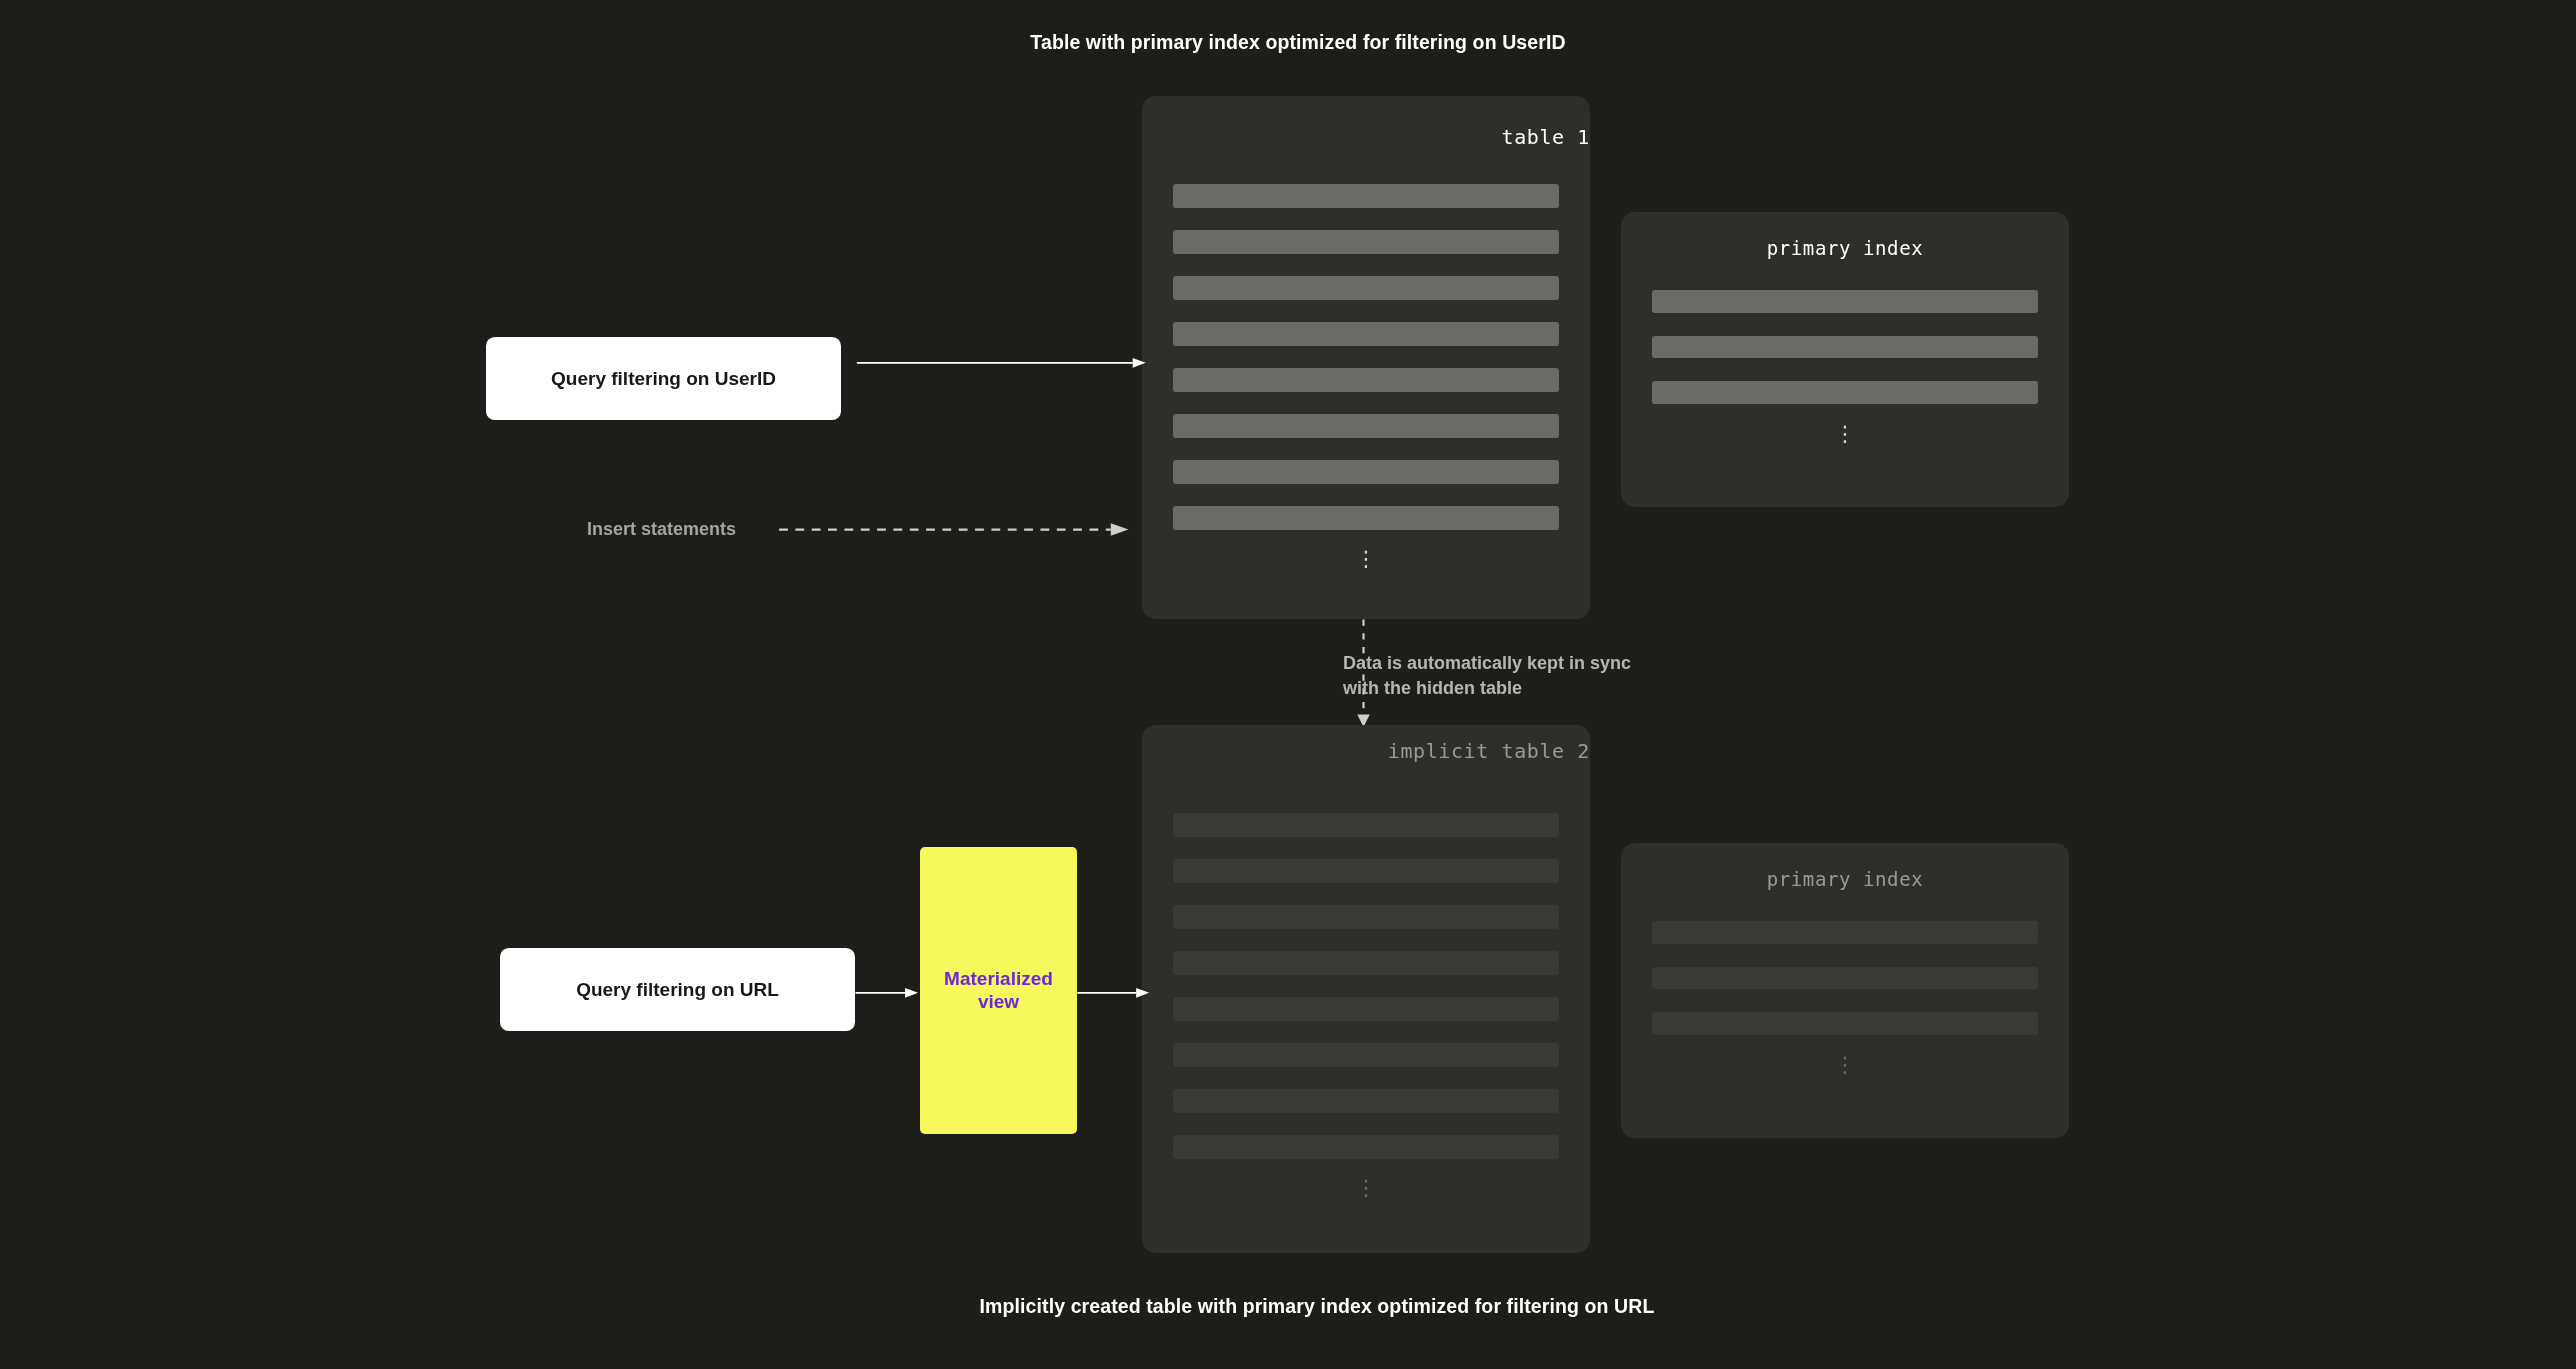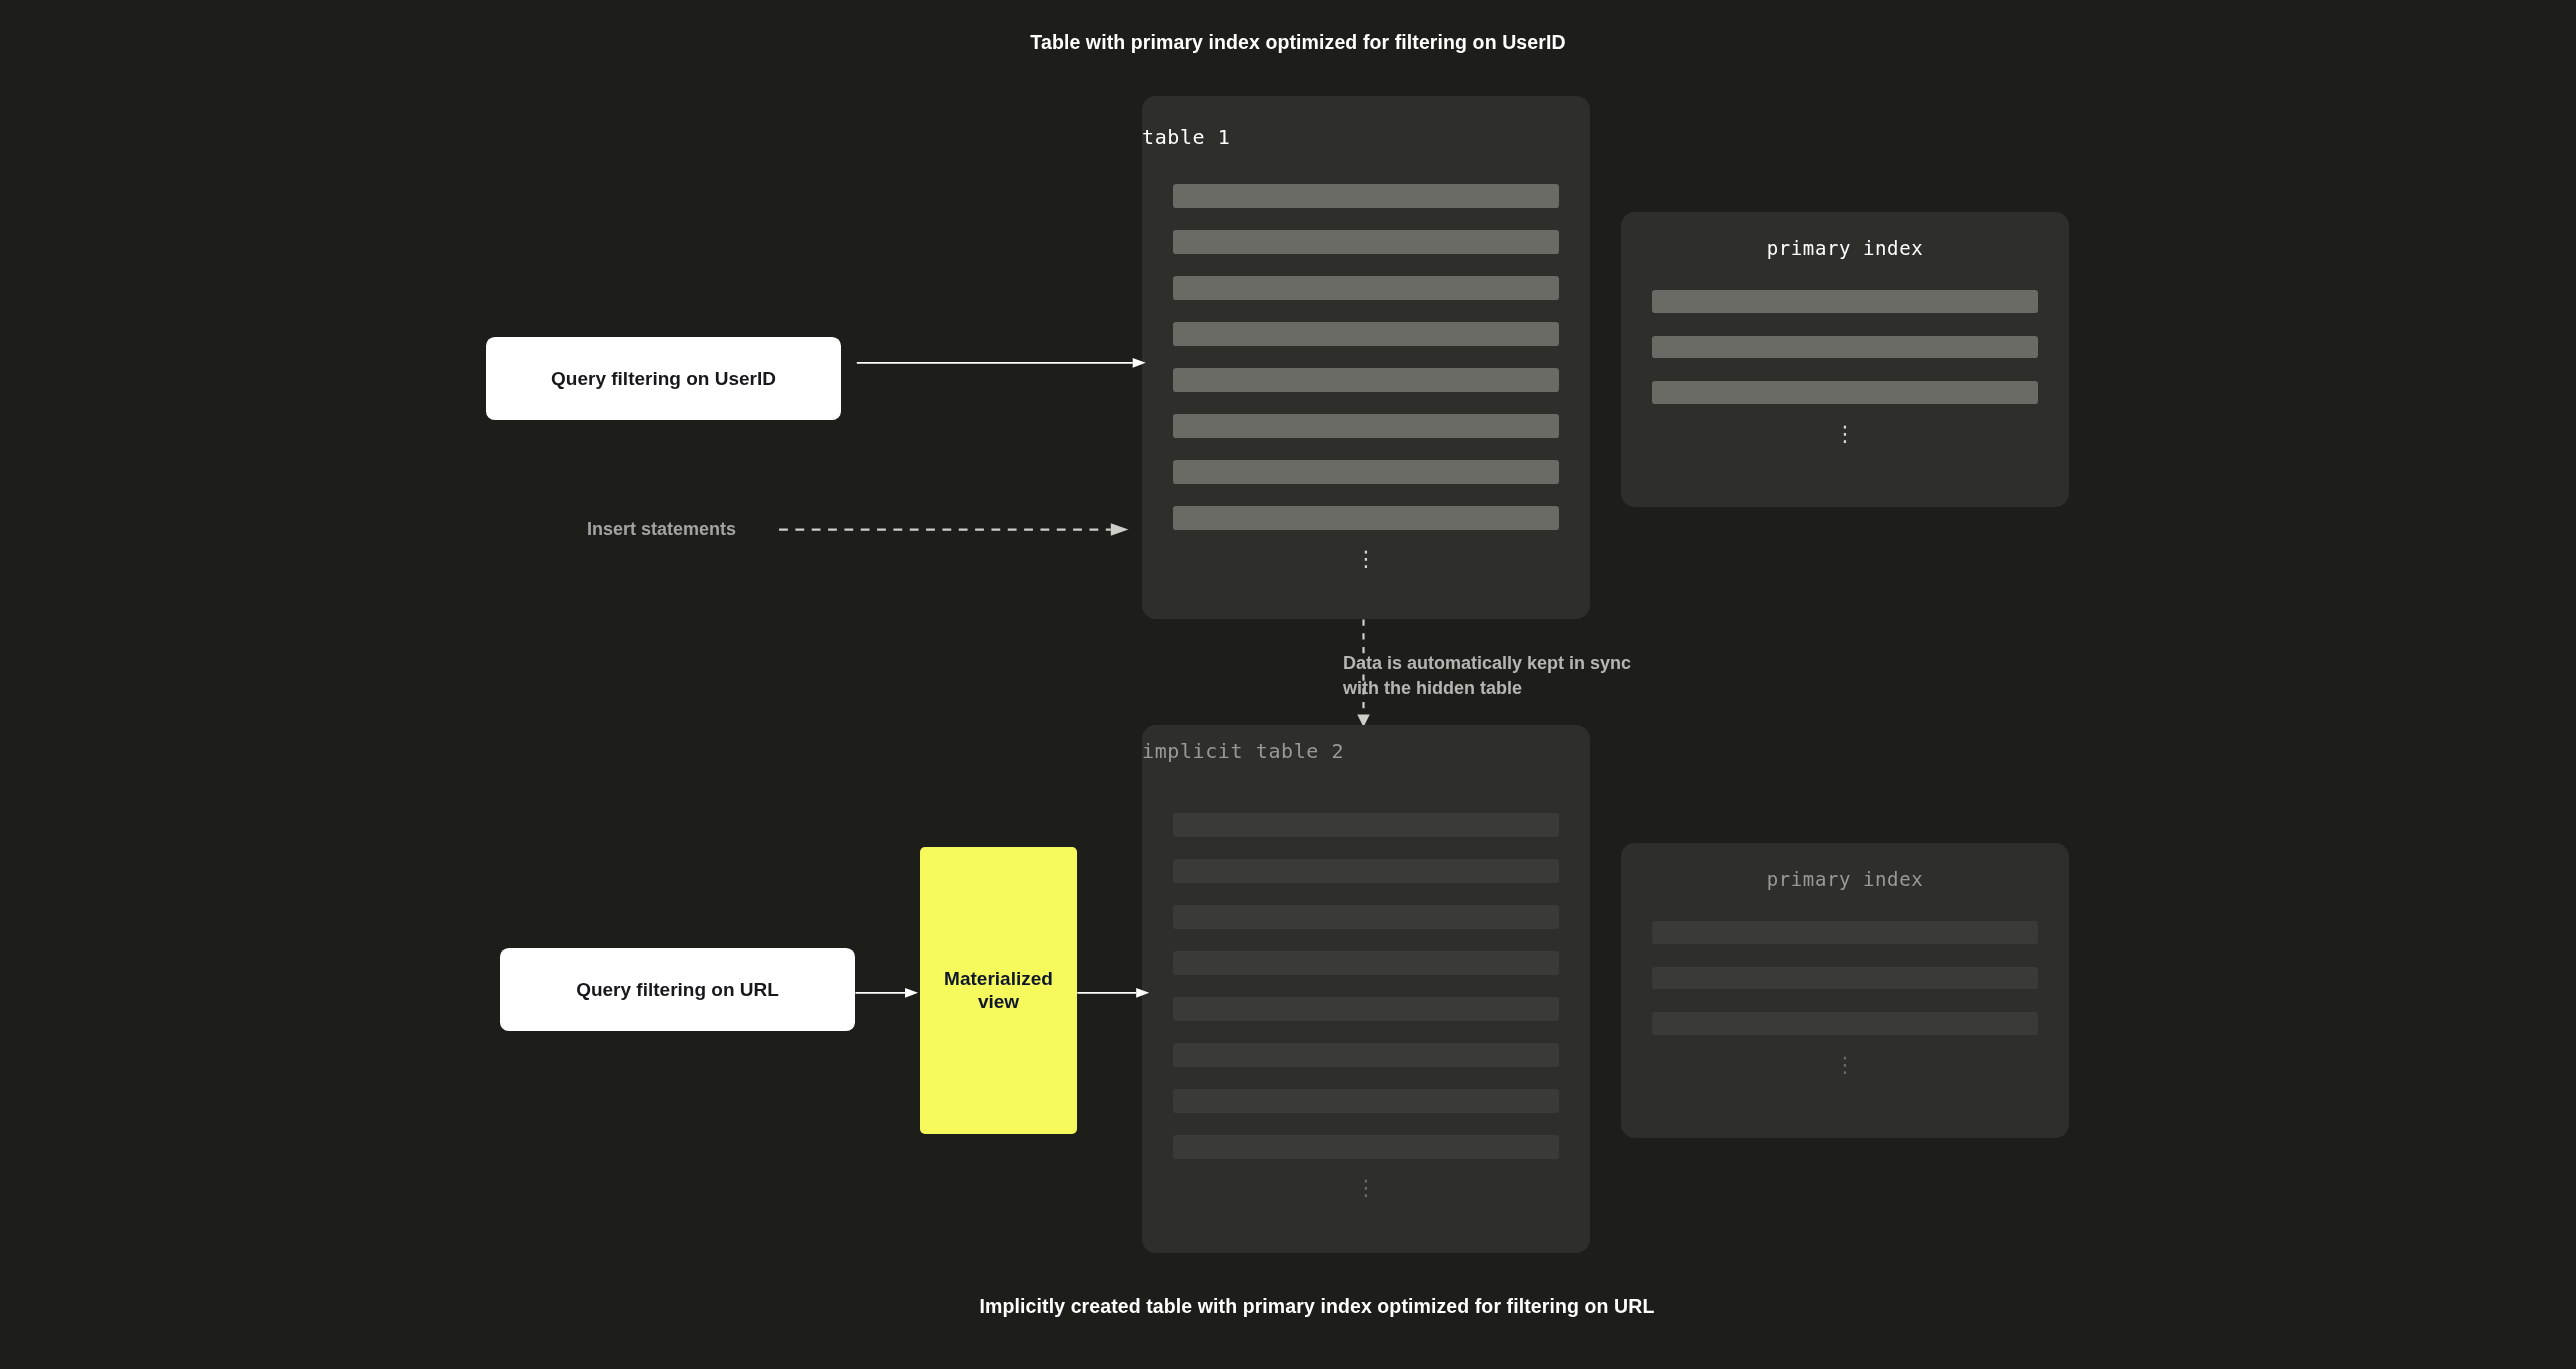"table 1" .panel-title { text-align: left -> right }
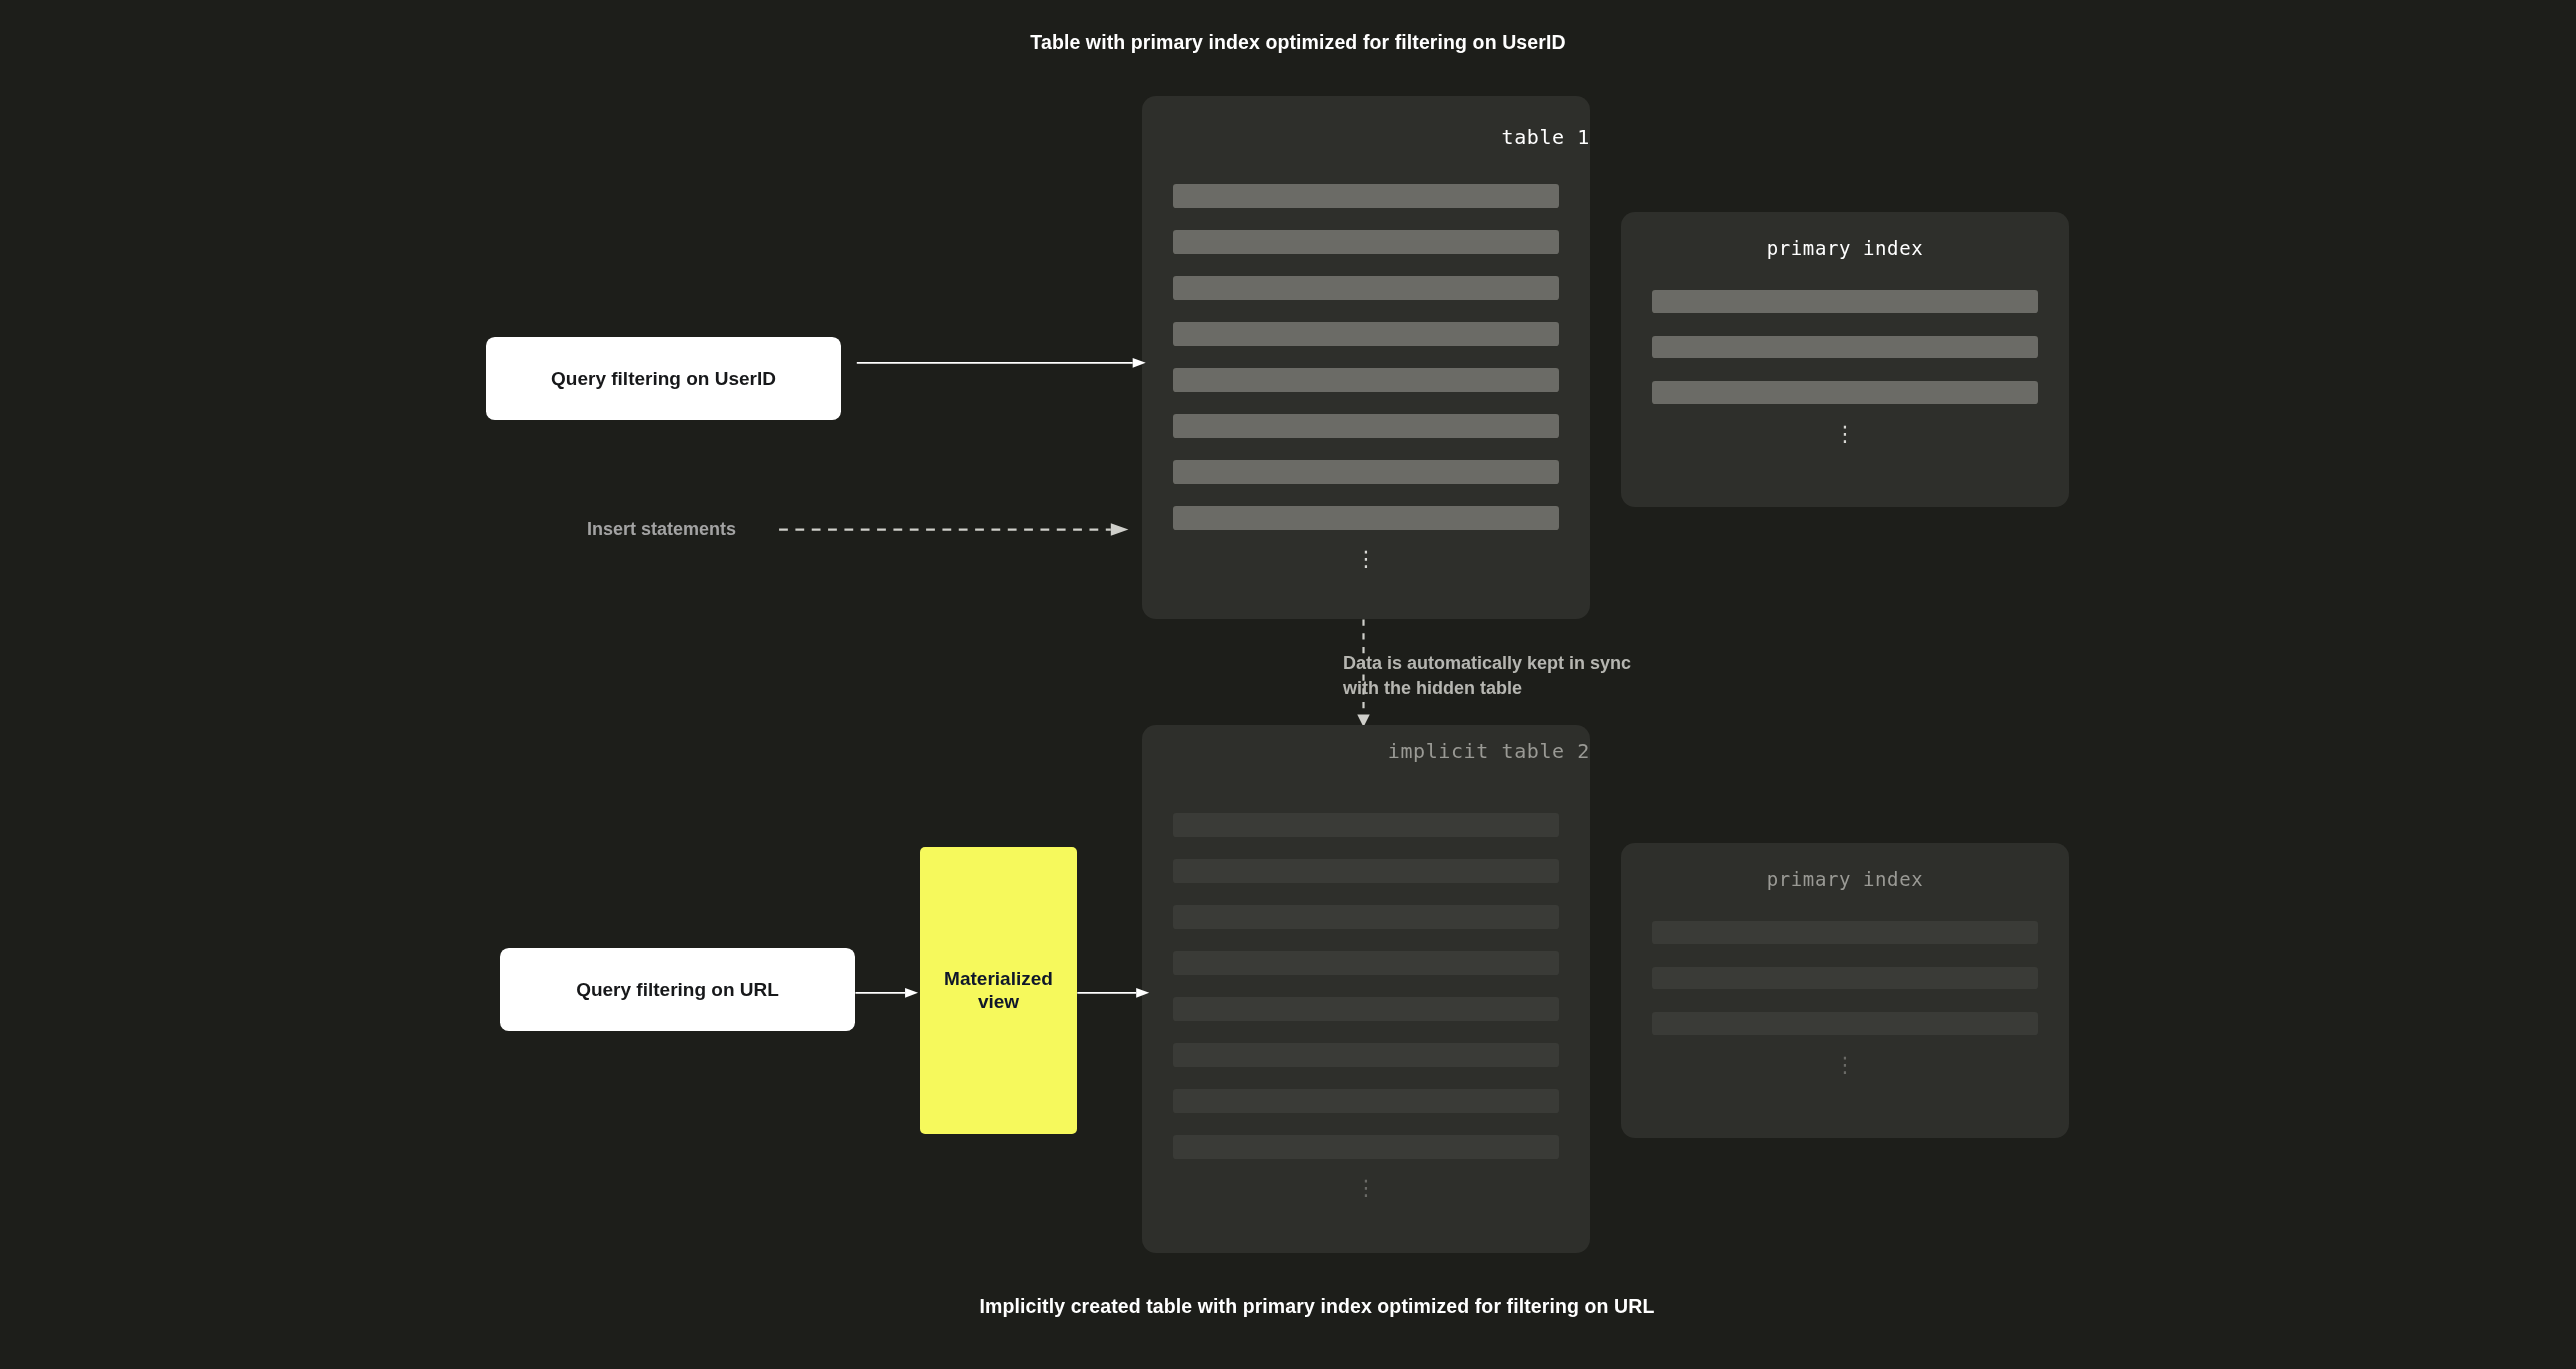"Materialized" .mv-box { color: #0f172a -> #6d28d9 }
